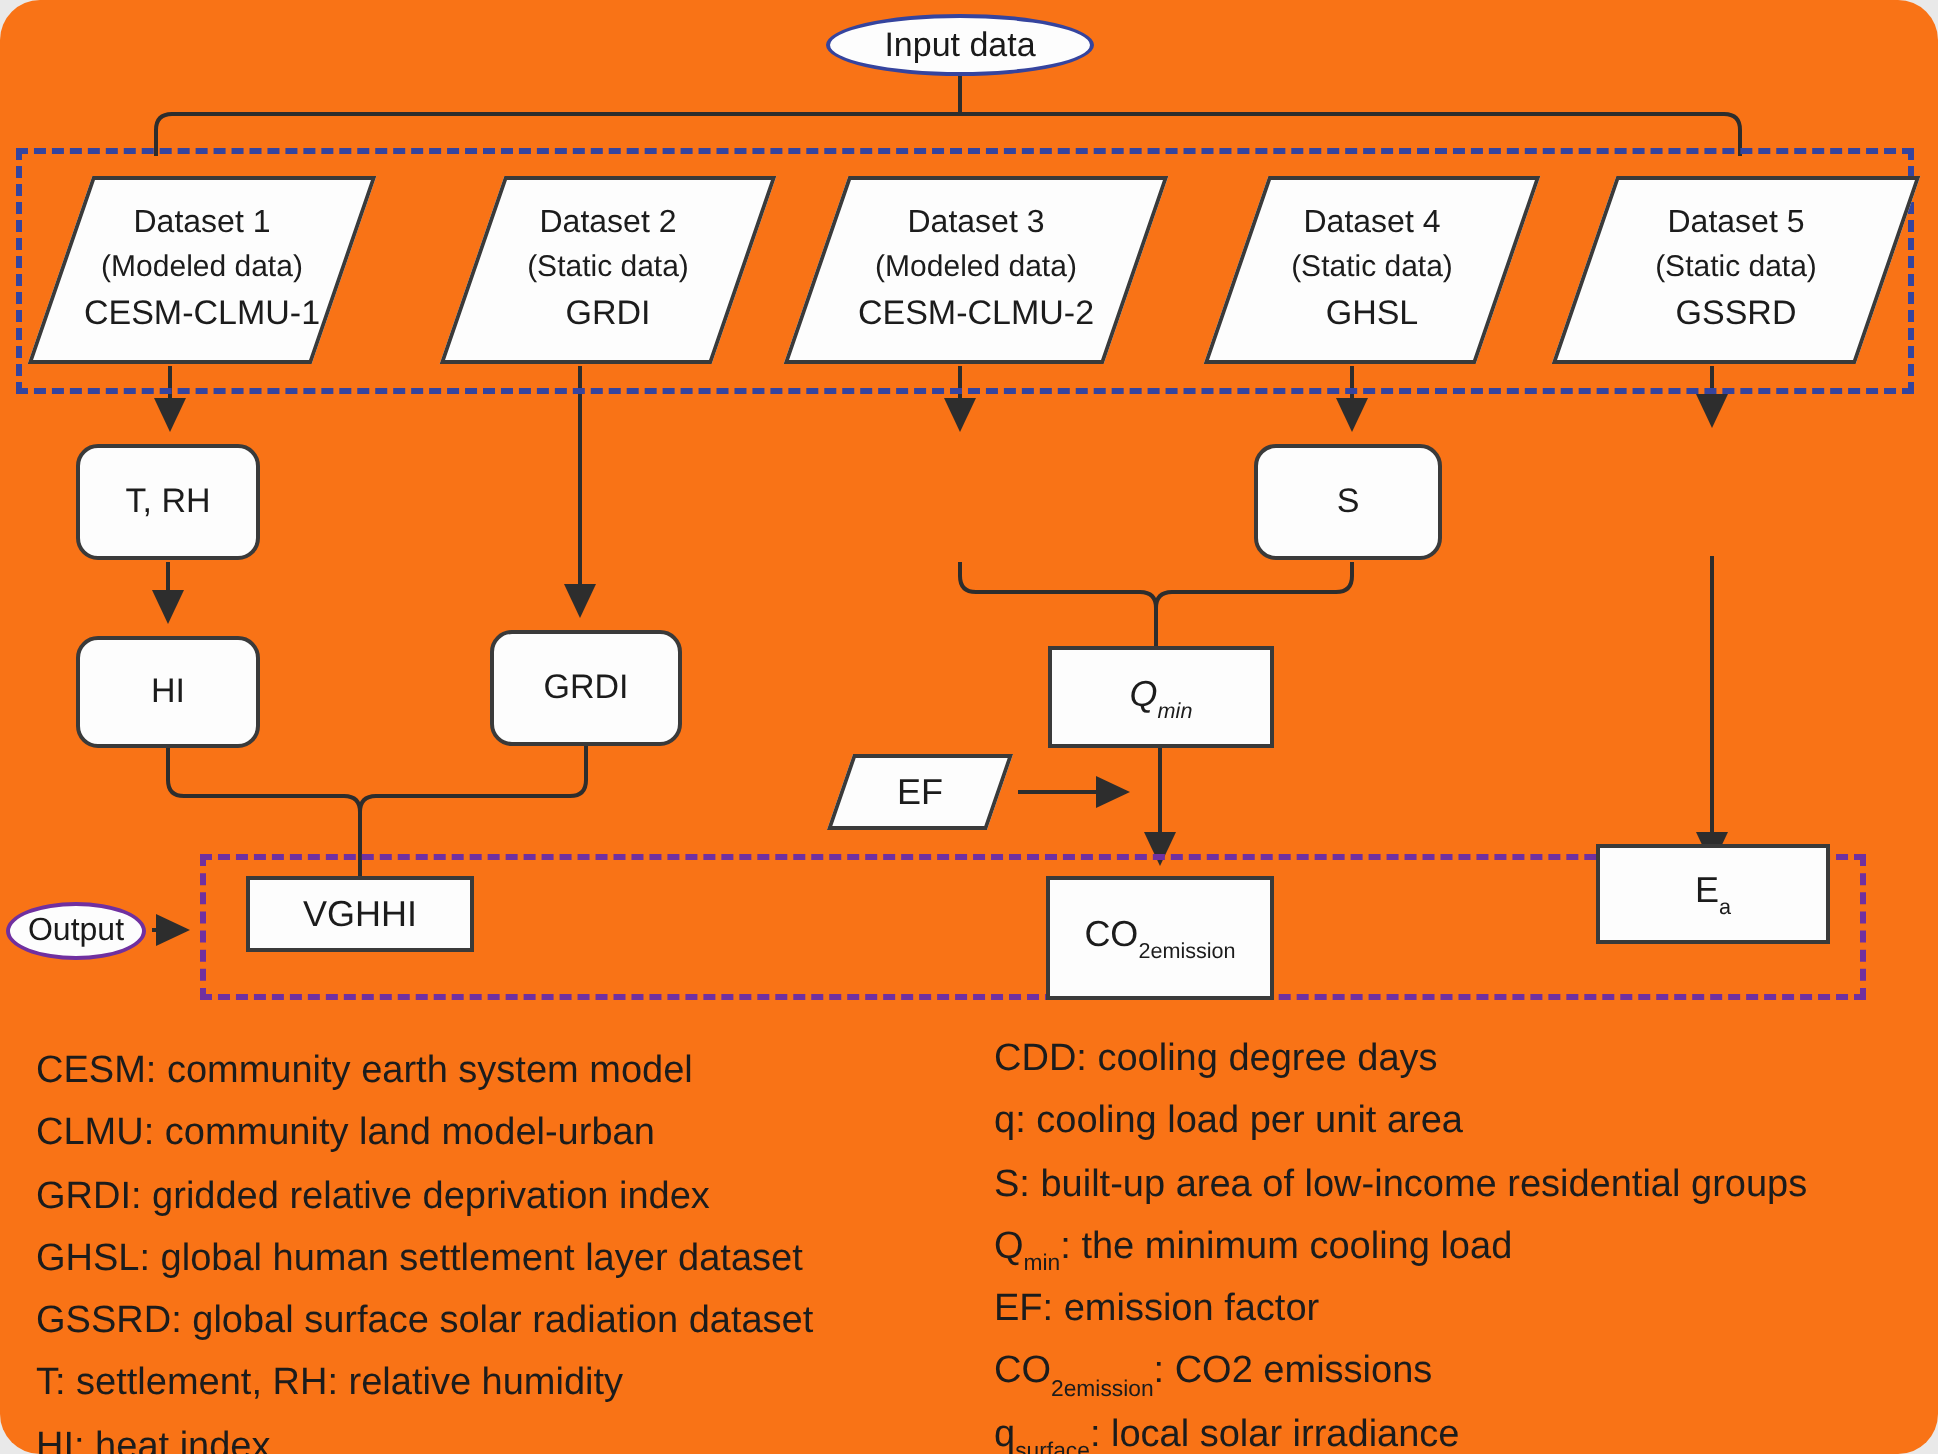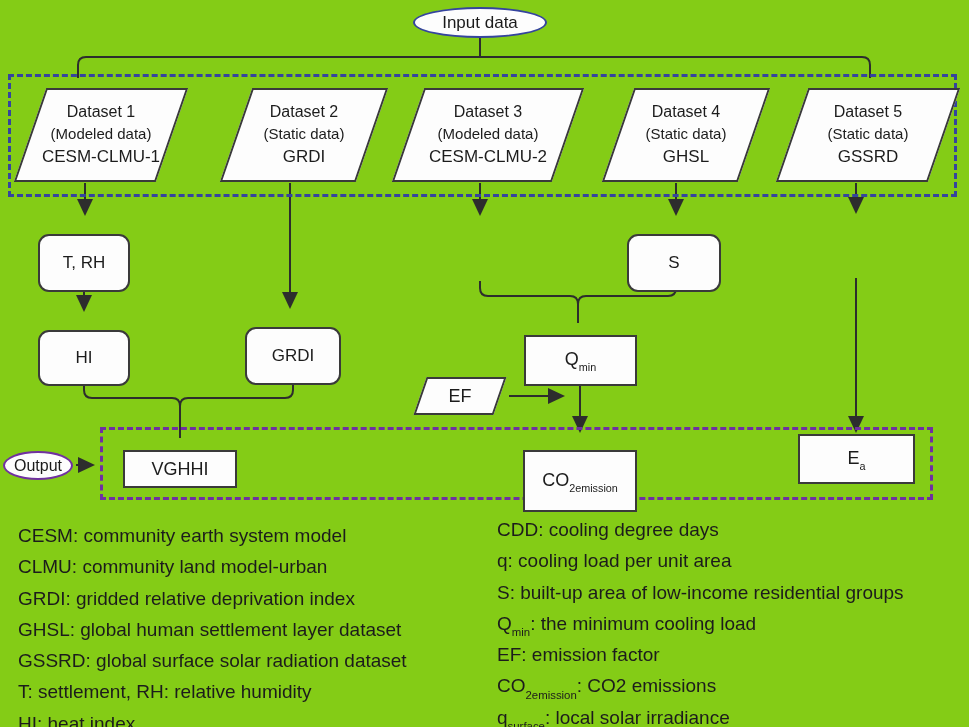"Input data" #stage { background: #84cc16 -> #f97316; border-radius: none -> 20px }
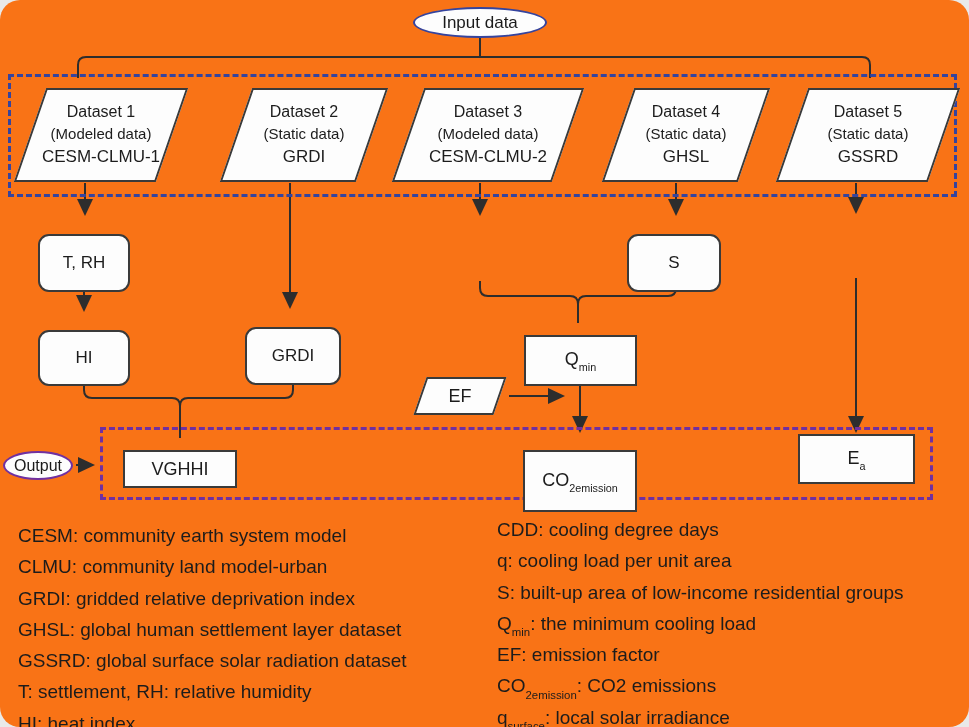"T, RH" .rbox, .sbox { margin-top: 12px -> none }
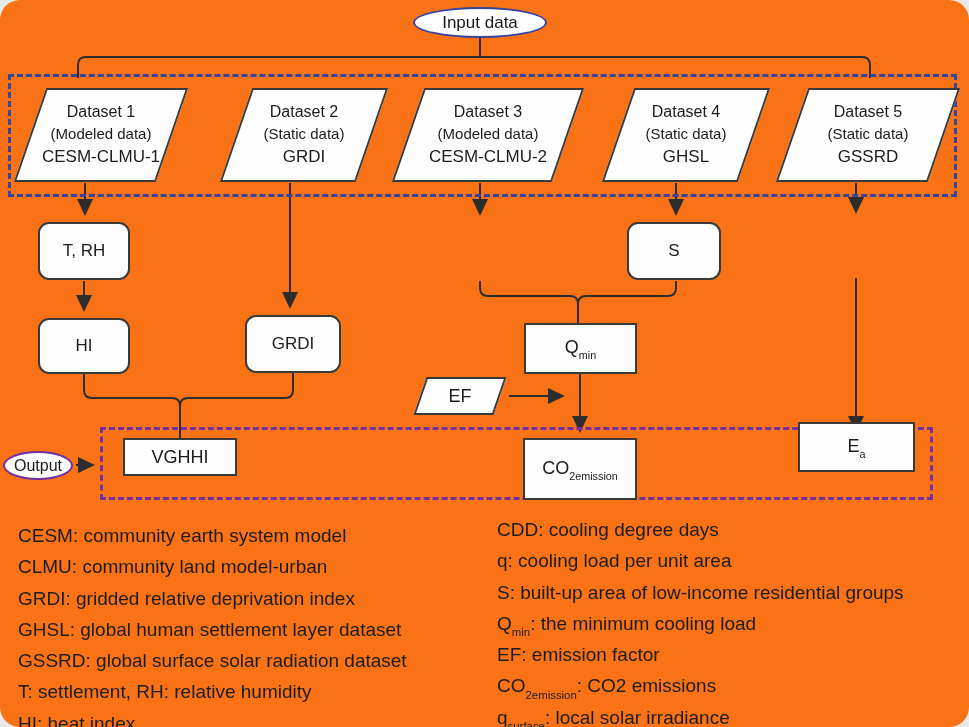"Qmin" div.sbox { font-style: none -> italic }
